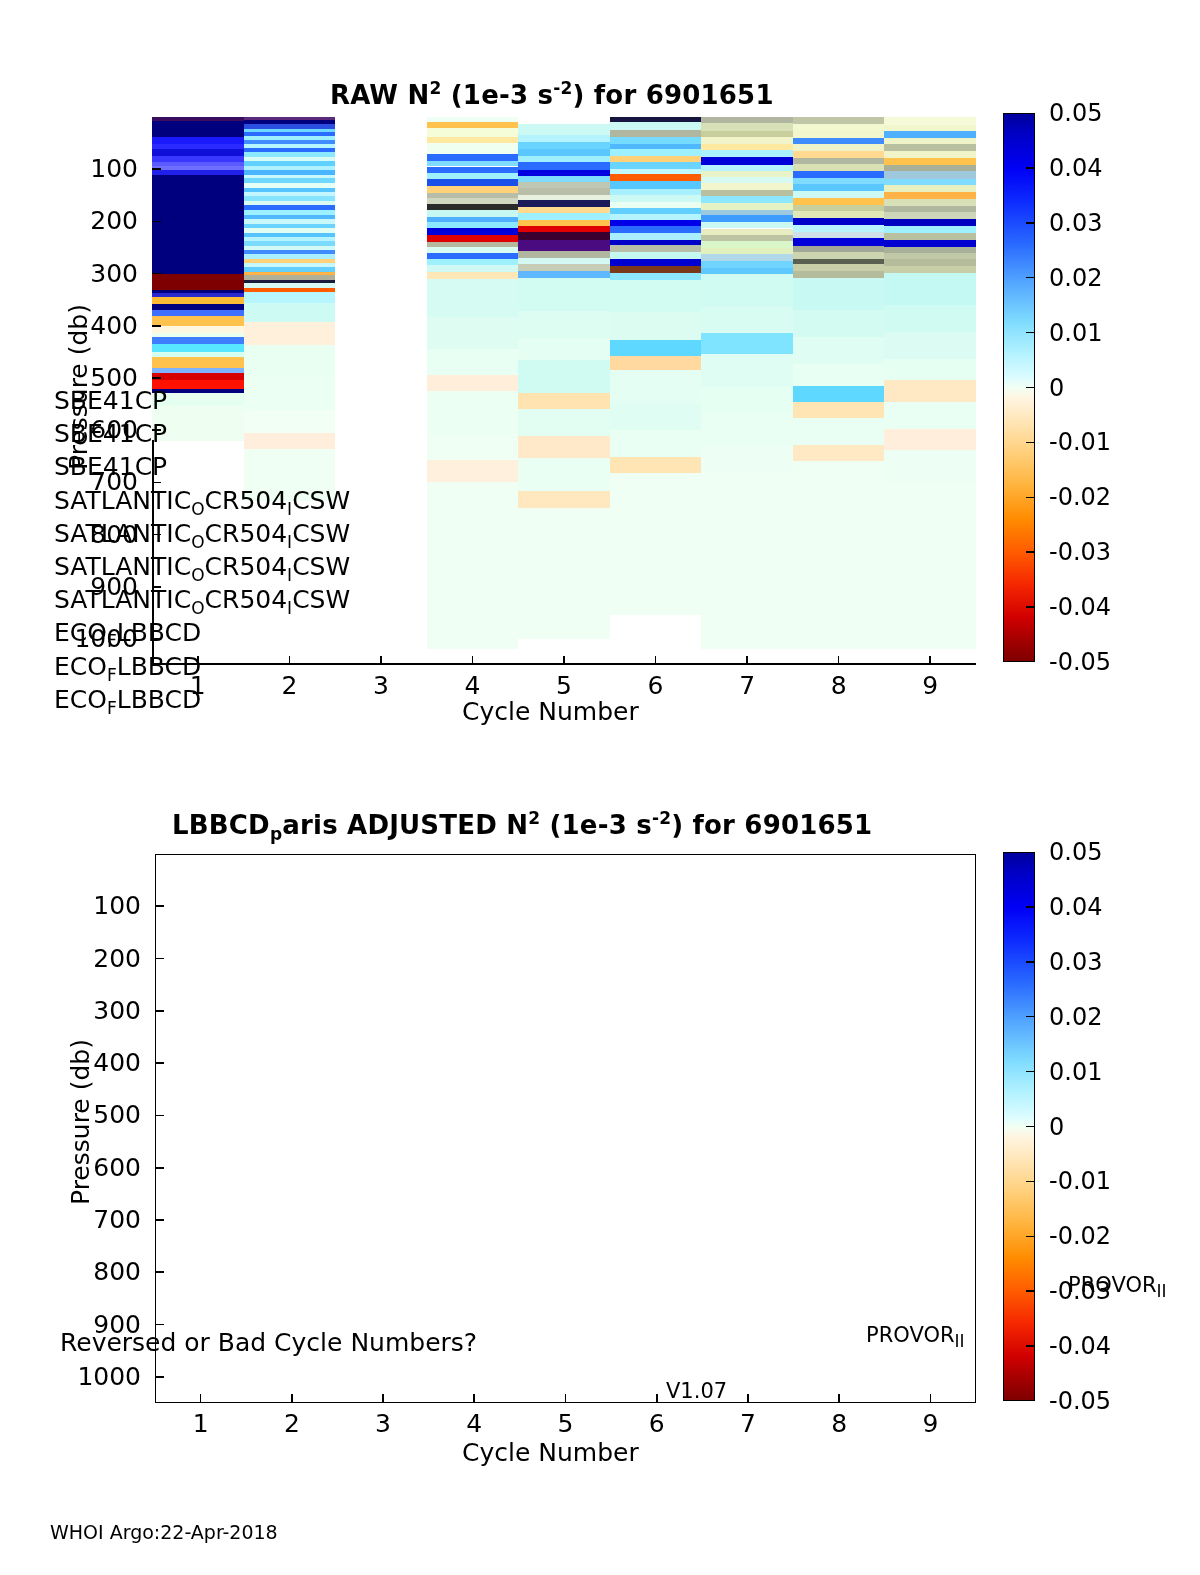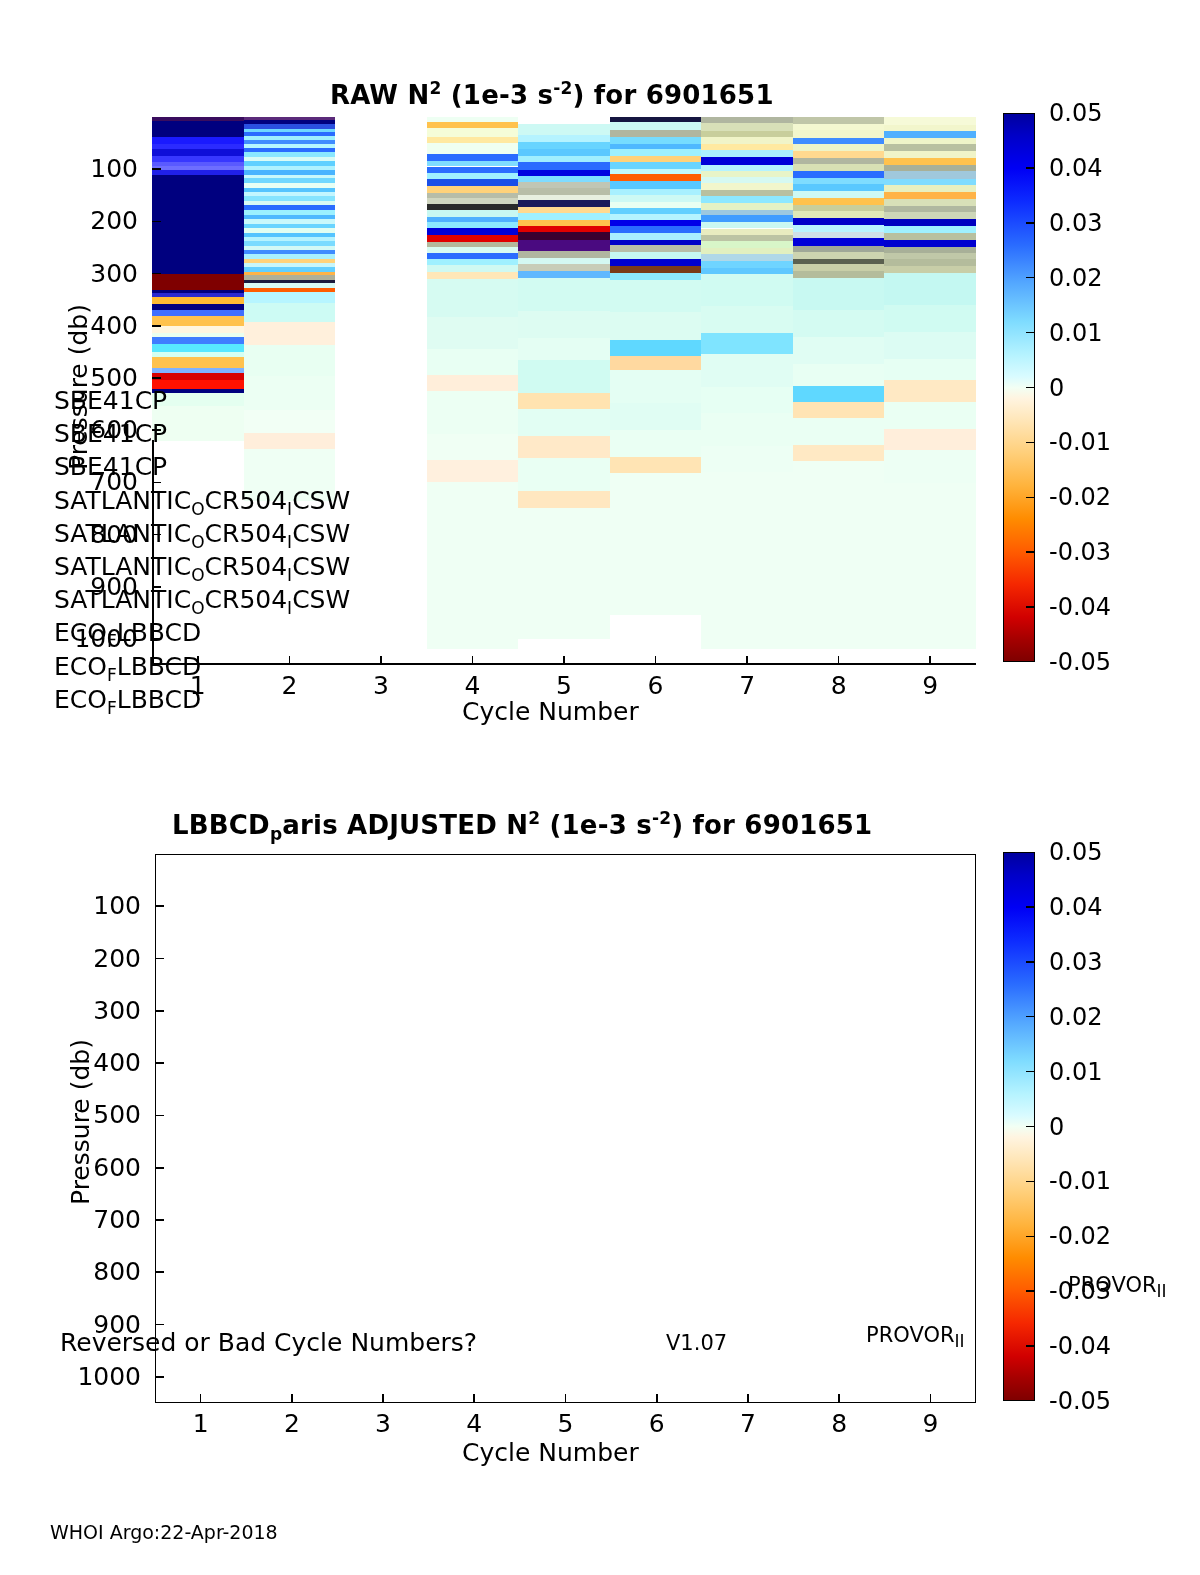"V1.07" div.abs { top: 1333px -> 1381px }
